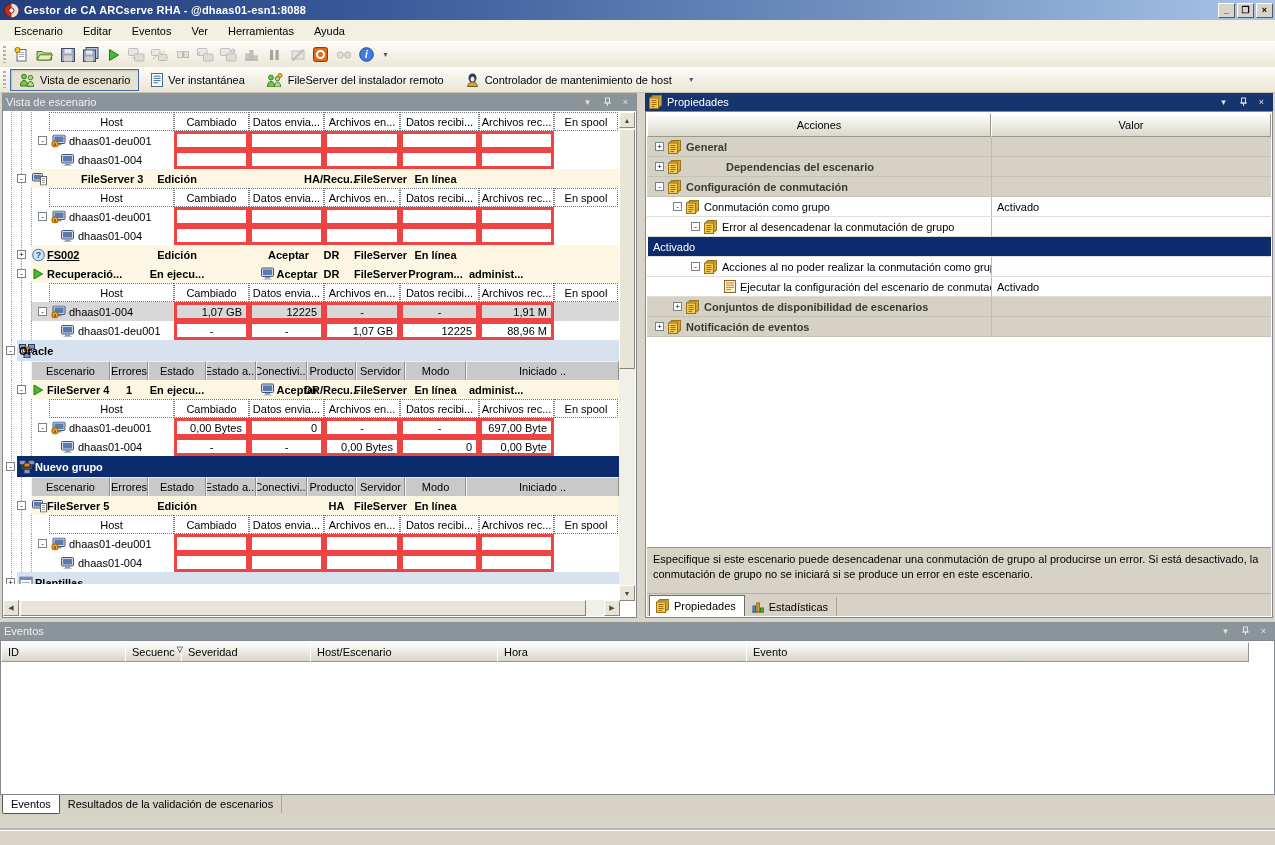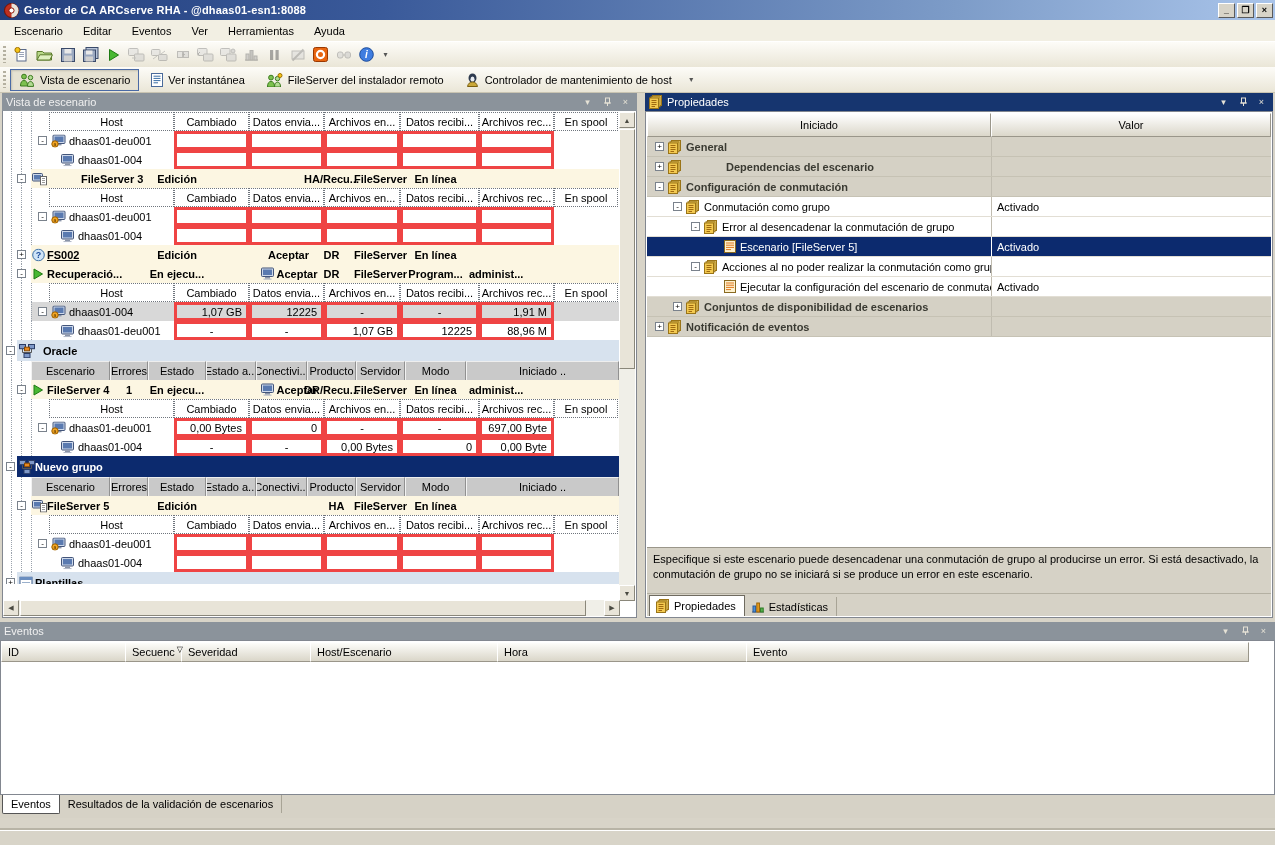"Iniciado" div.col-head { text: Iniciado -> Acciones }
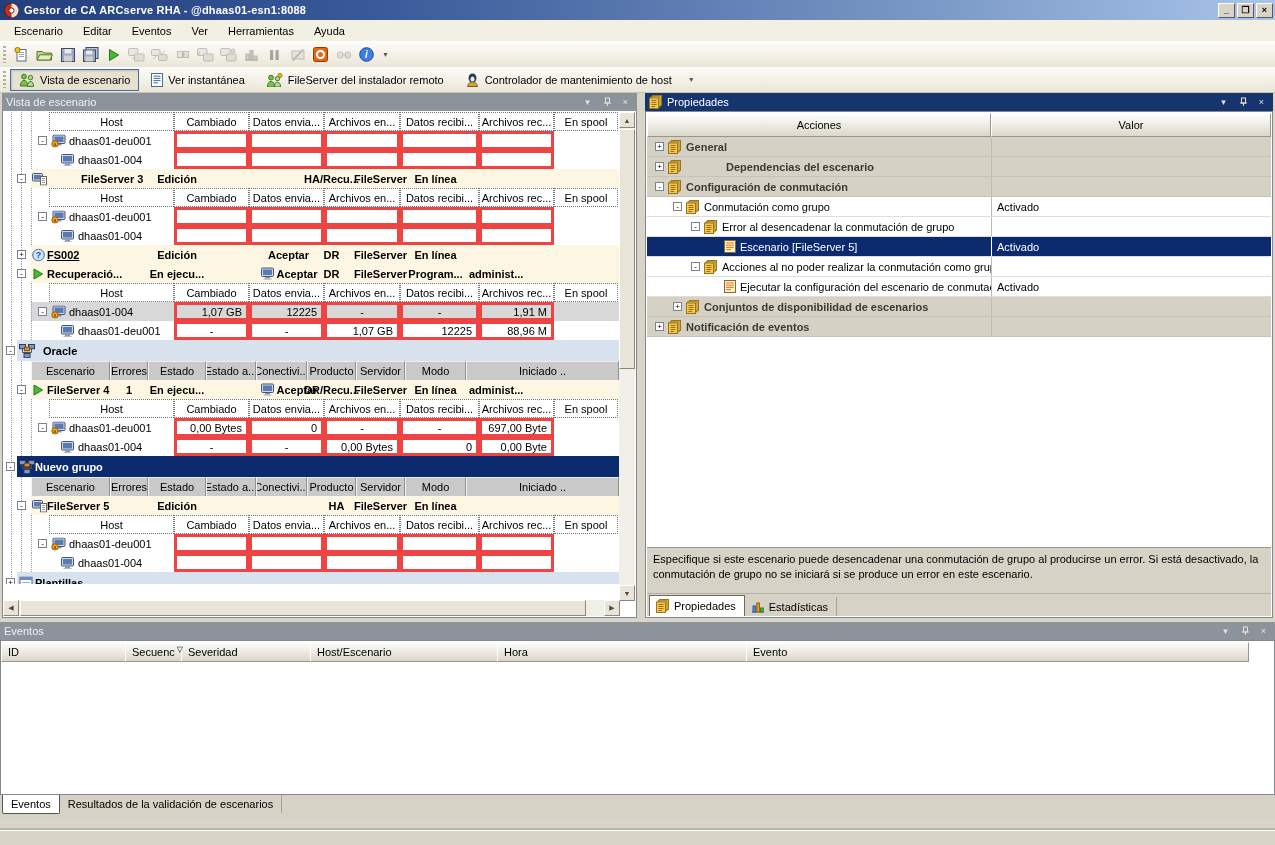"Escenario [FileServer 5]" span.prop-label { html: <span> <span></span> <span> <svg> <rect></rect> <path></path> </svg> </span> <span>Escenario [FileServer 5]</span> </span> -> none }
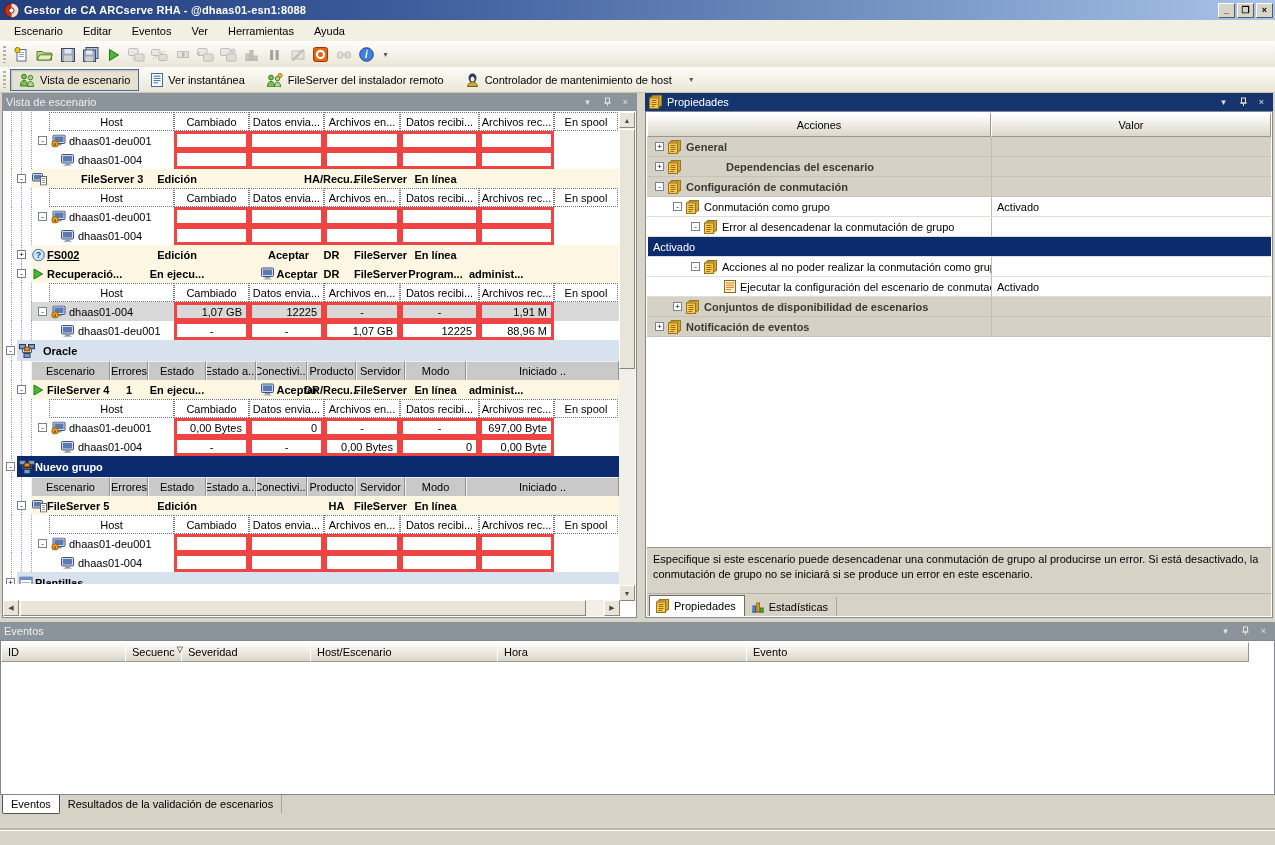"Oracle" span.row-label { left: 40px -> 16px }
